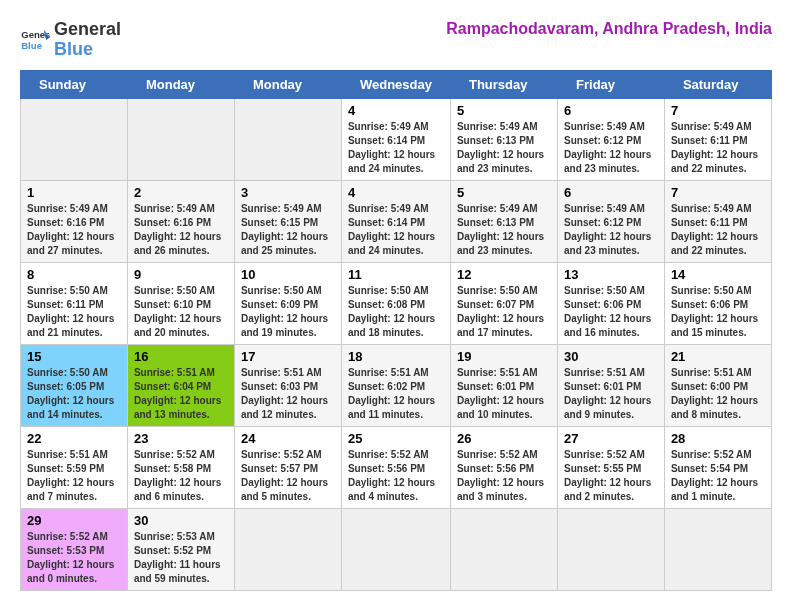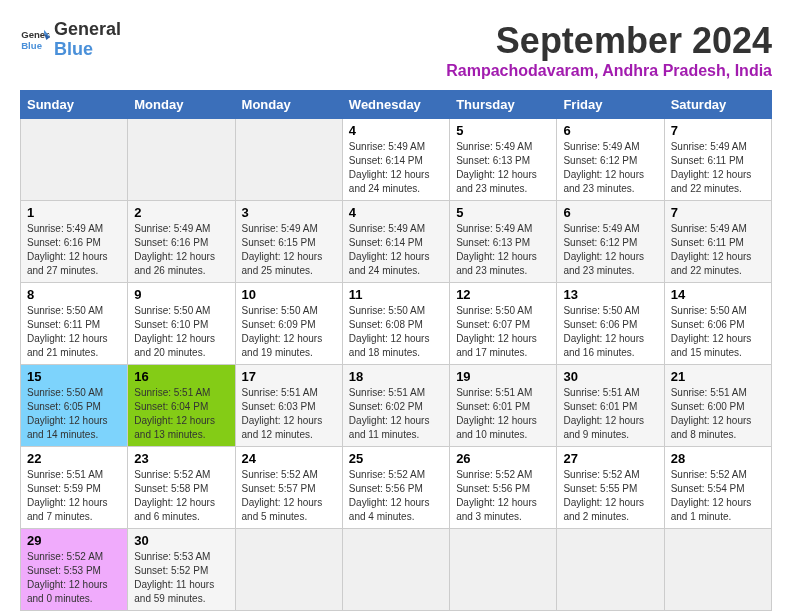"September 2024" div.month-title { html: <div>September 2024</div> -> none }
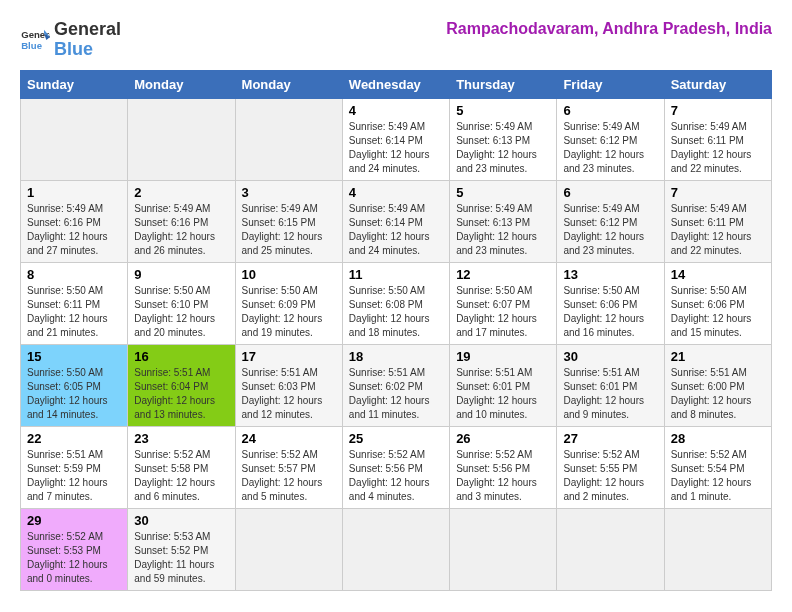"Sunday" .calendar-table th { padding: 6px 6px -> 6px 18px }
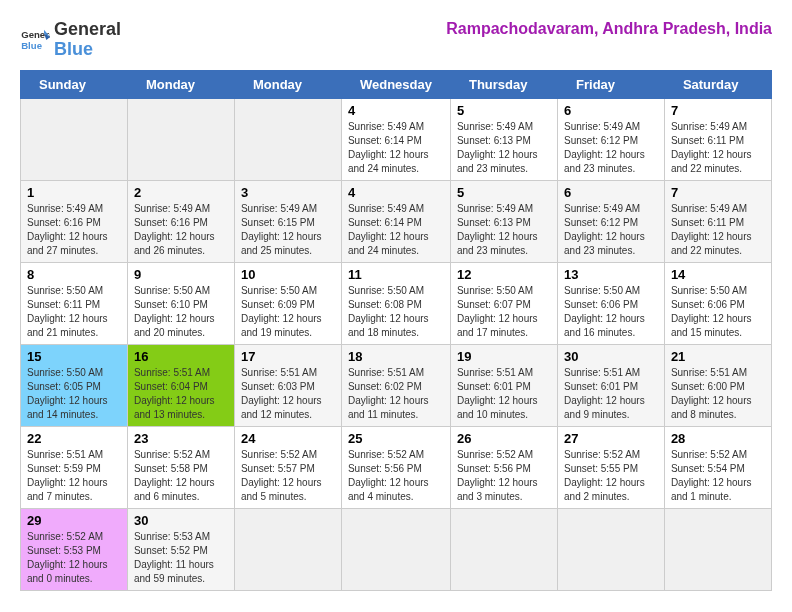"Sunrise: 5:49 AM" .day-info { font-weight: none -> bold }
